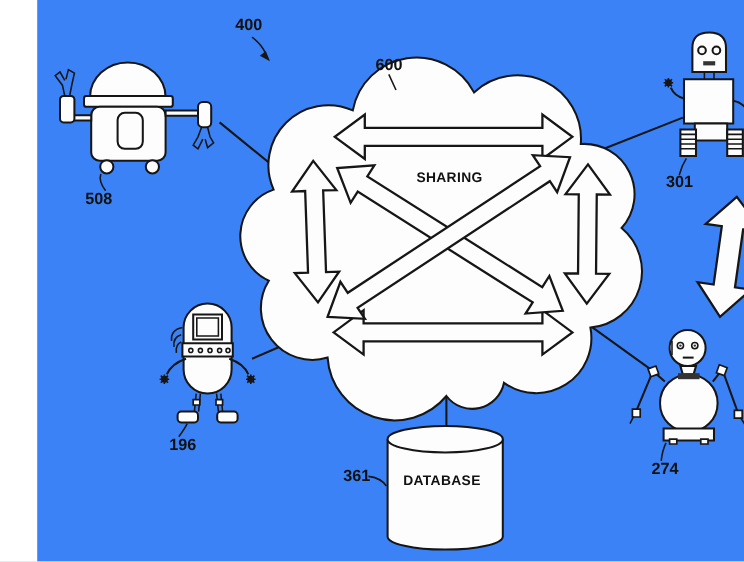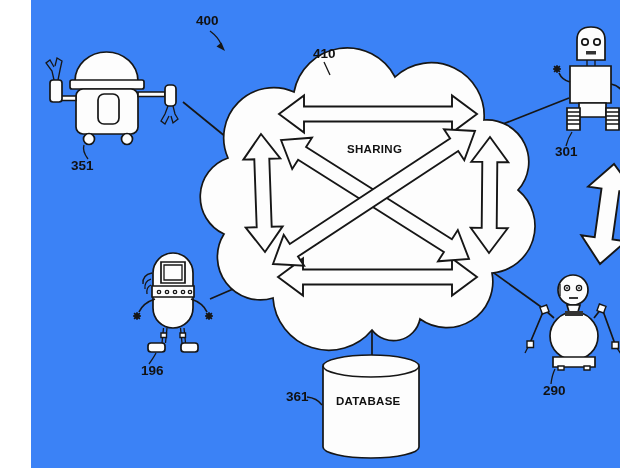"410" div.ref-label { text: 410 -> 600 }
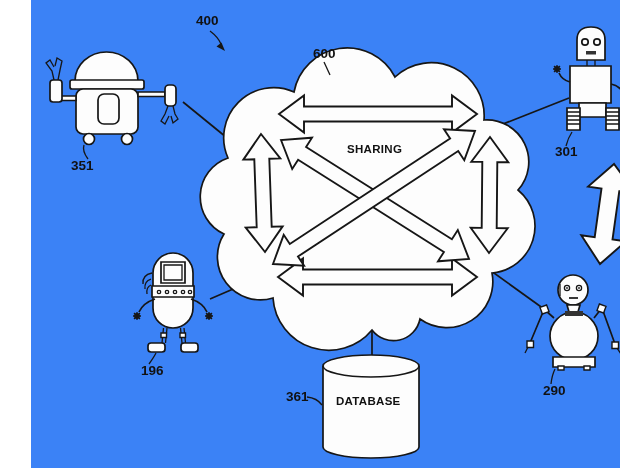"351" div.ref-label { text: 351 -> 508 }
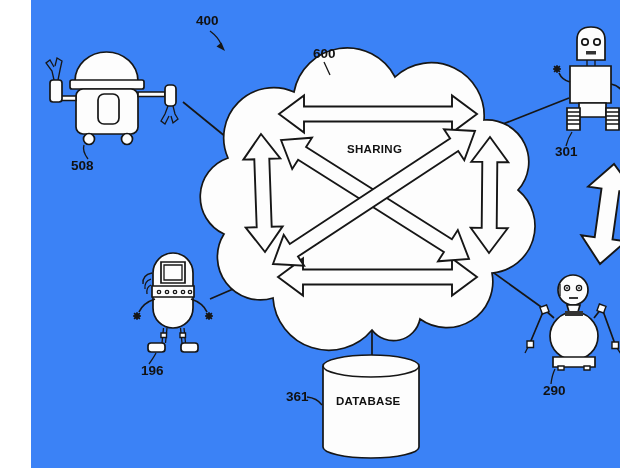"290" div.ref-label { text: 290 -> 274 }
